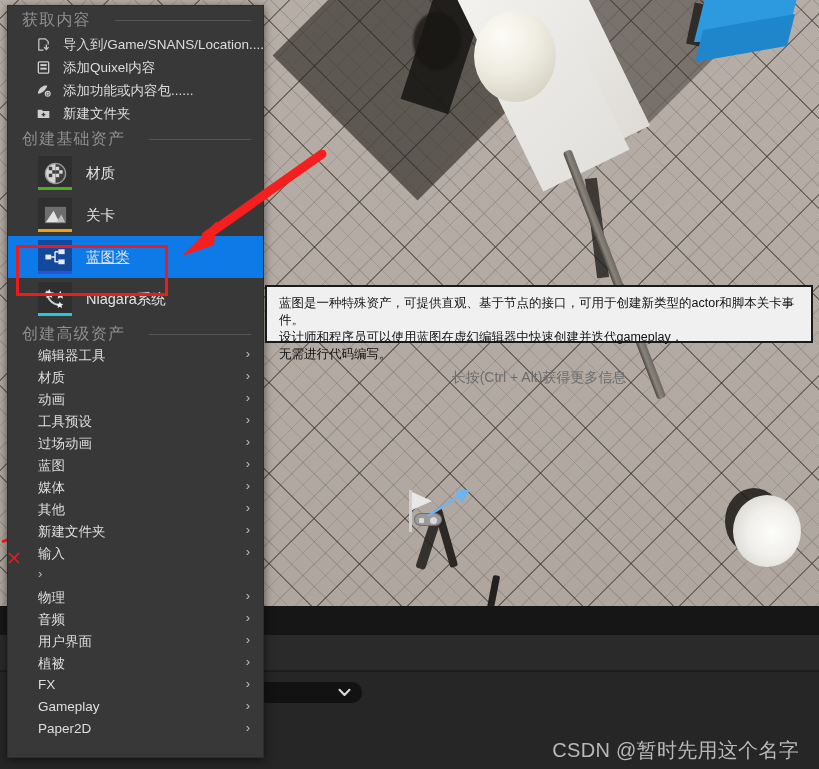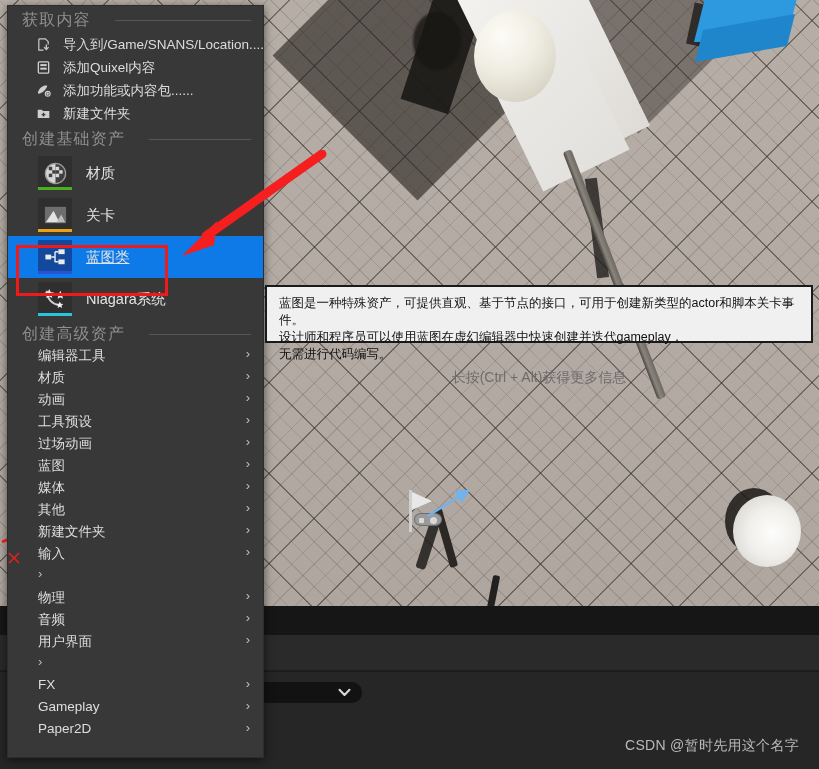"植被" span.label { html: none -> <span>植被</span> }
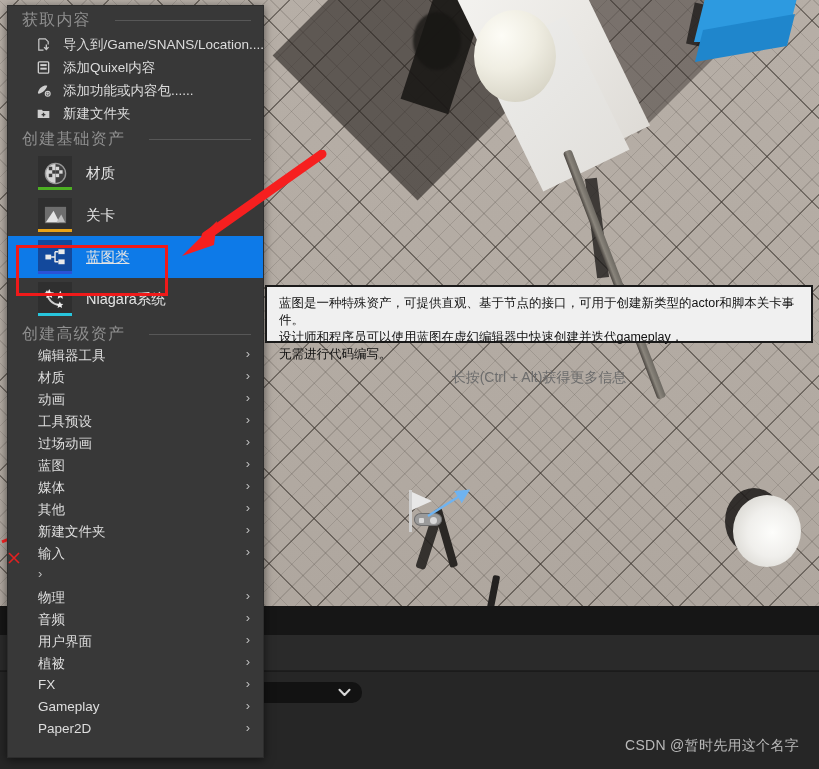"CSDN @暂时先用这个名字" .watermark { font-size: 14px -> 20px }
